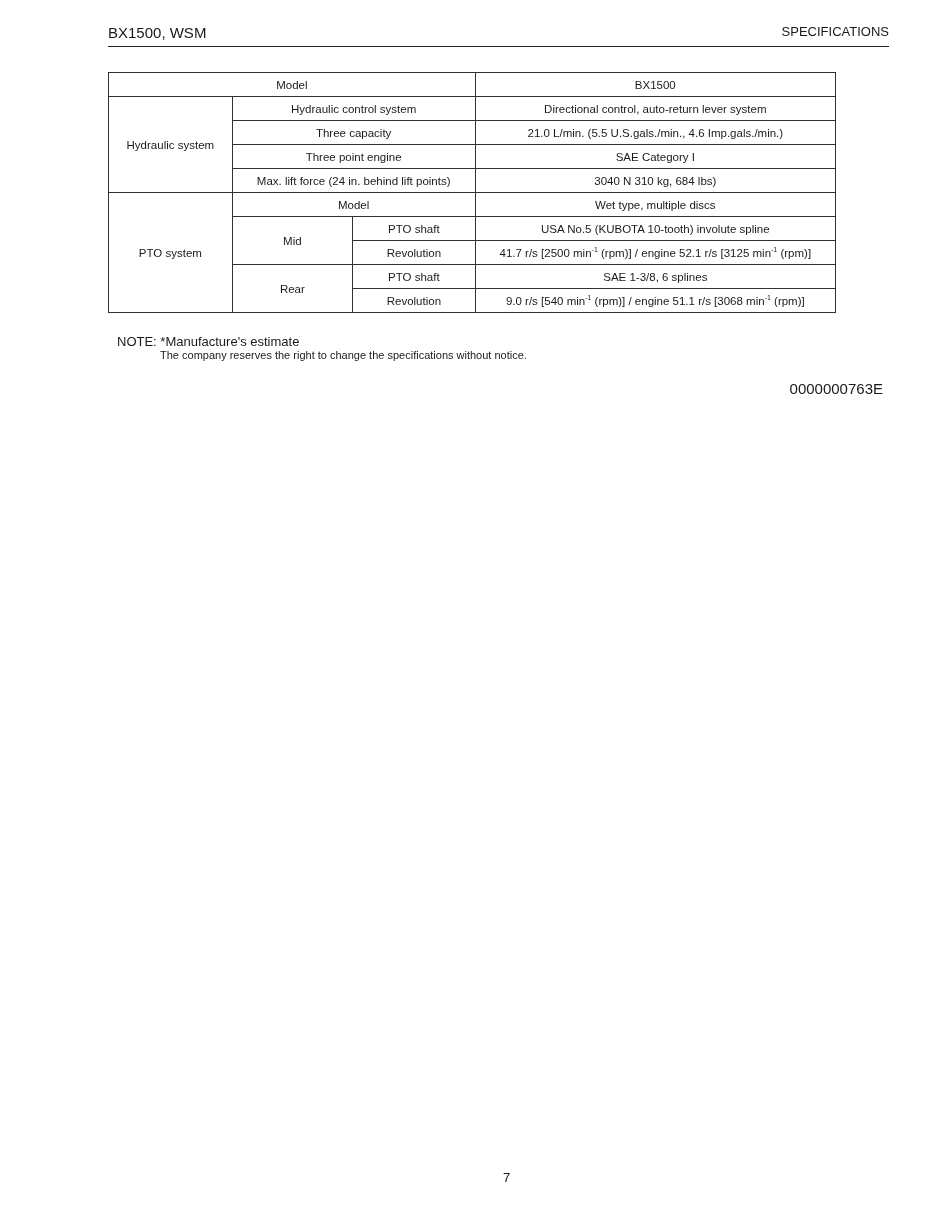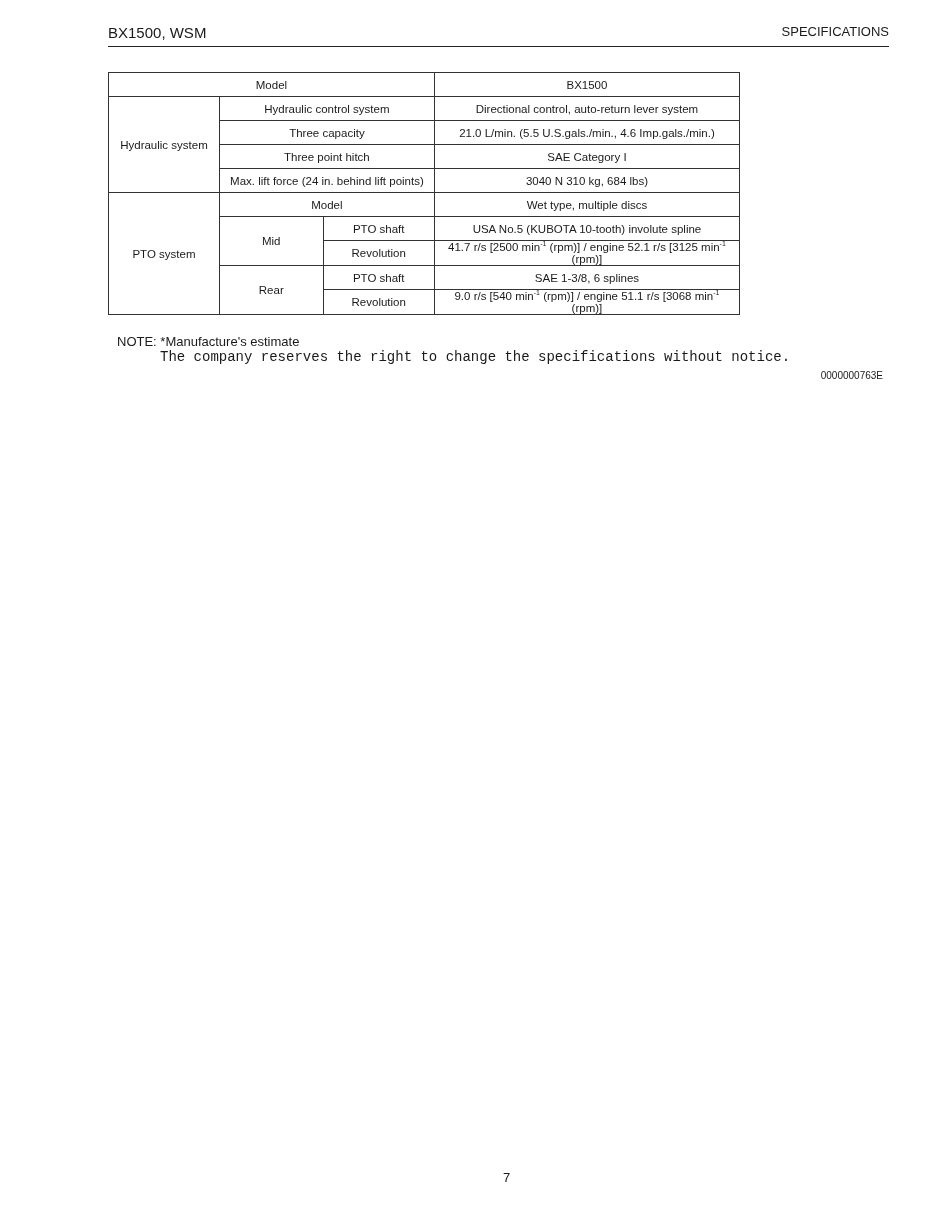"Model" table.spec { width: 632px -> 728px }
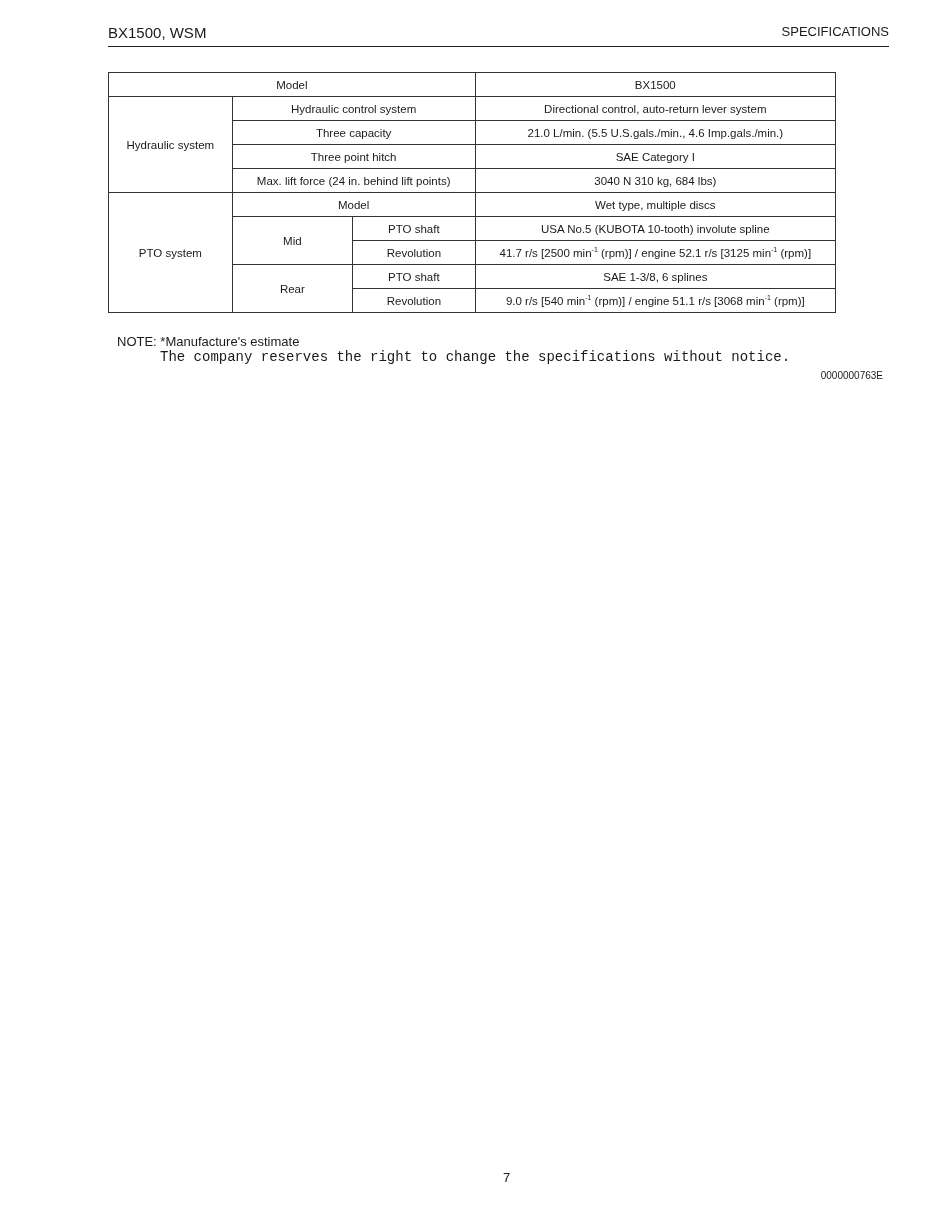"Three point hitch" td.l { text: hitch -> engine }
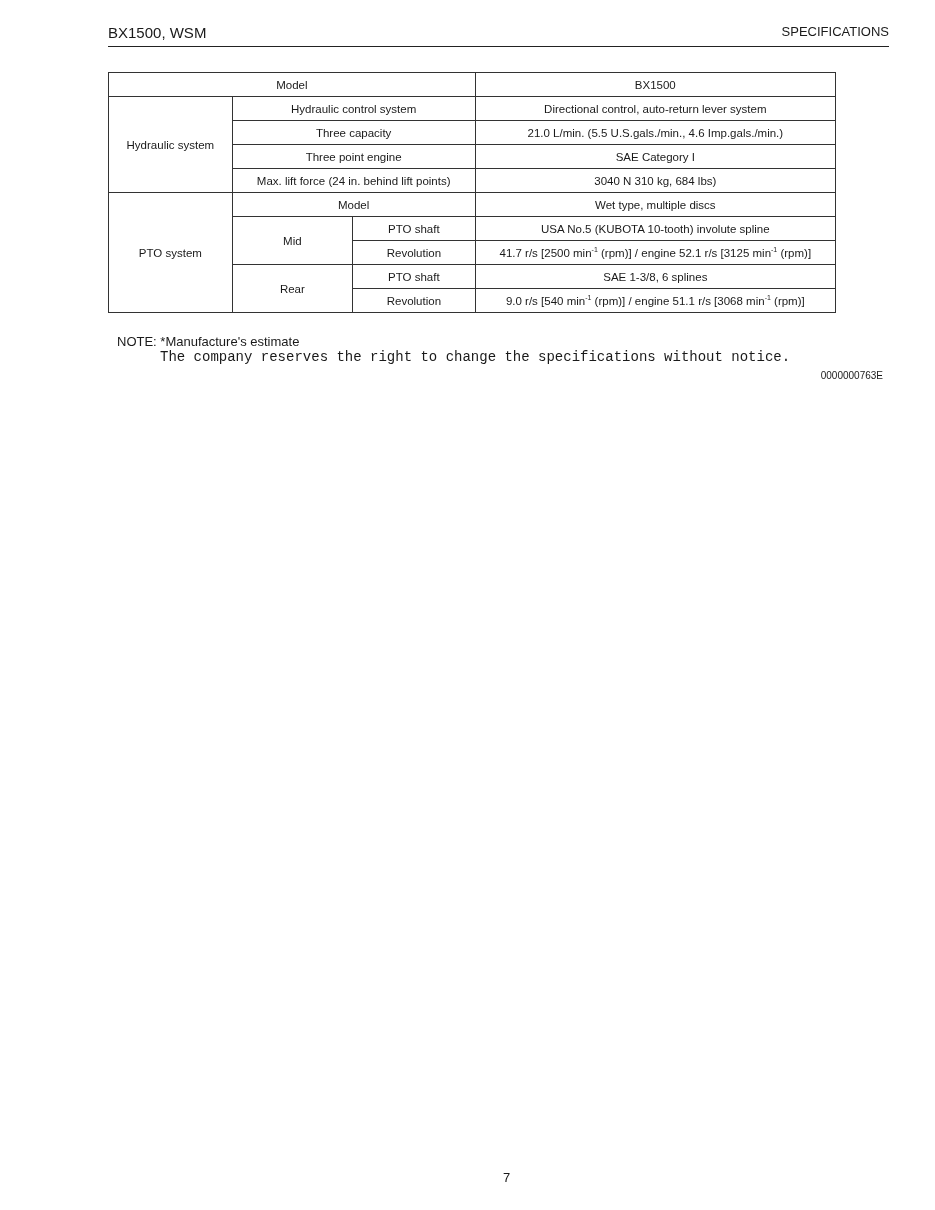"The company reserves the right" .note2 { font-family: Liberation Mono, monospace -> none; font-size: 14px -> 11px }
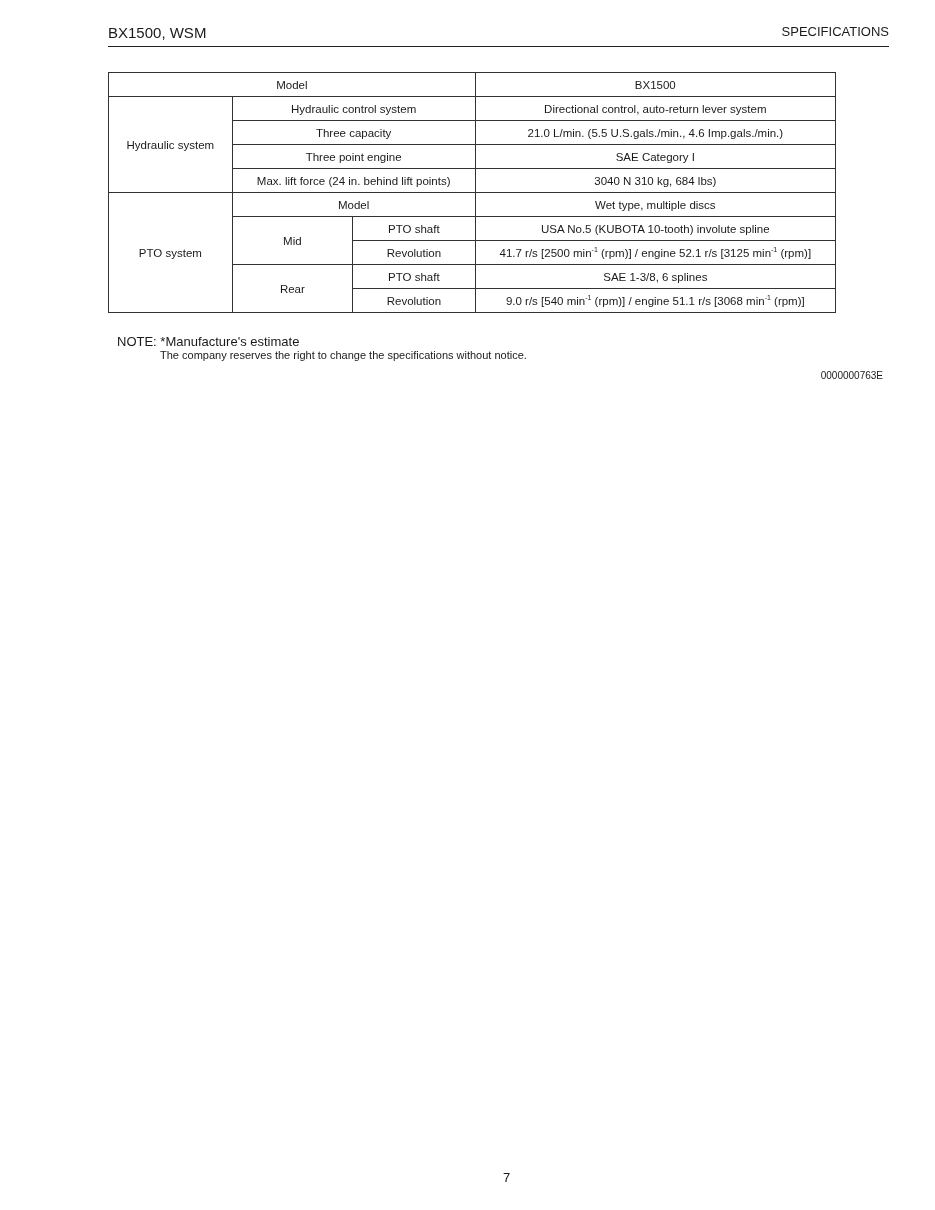"0000000763E" .code { font-size: 10px -> 15px; top: 370px -> 380px }
